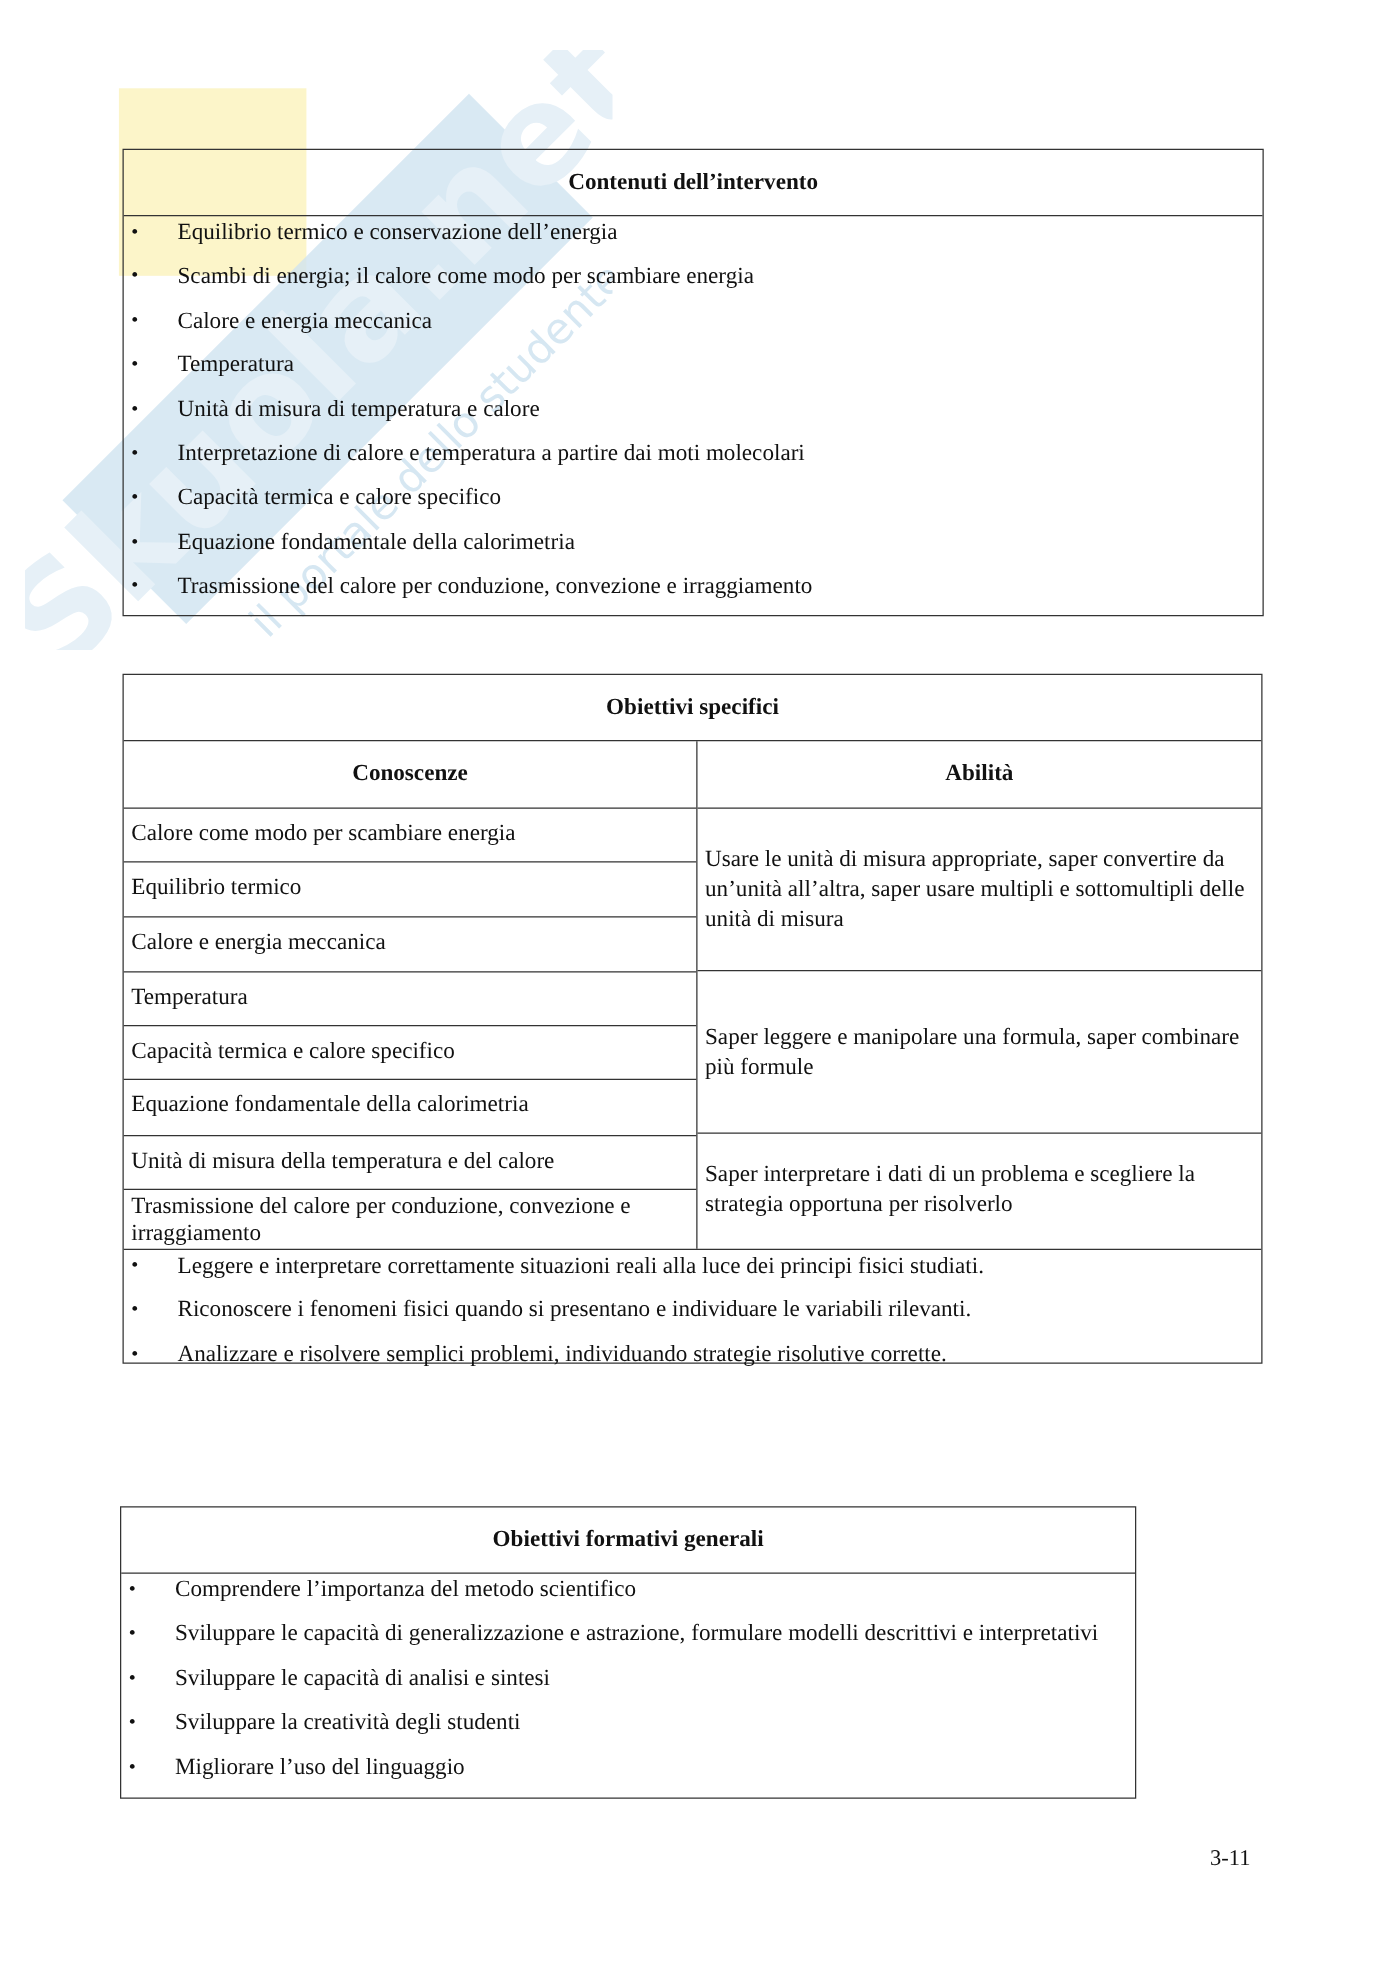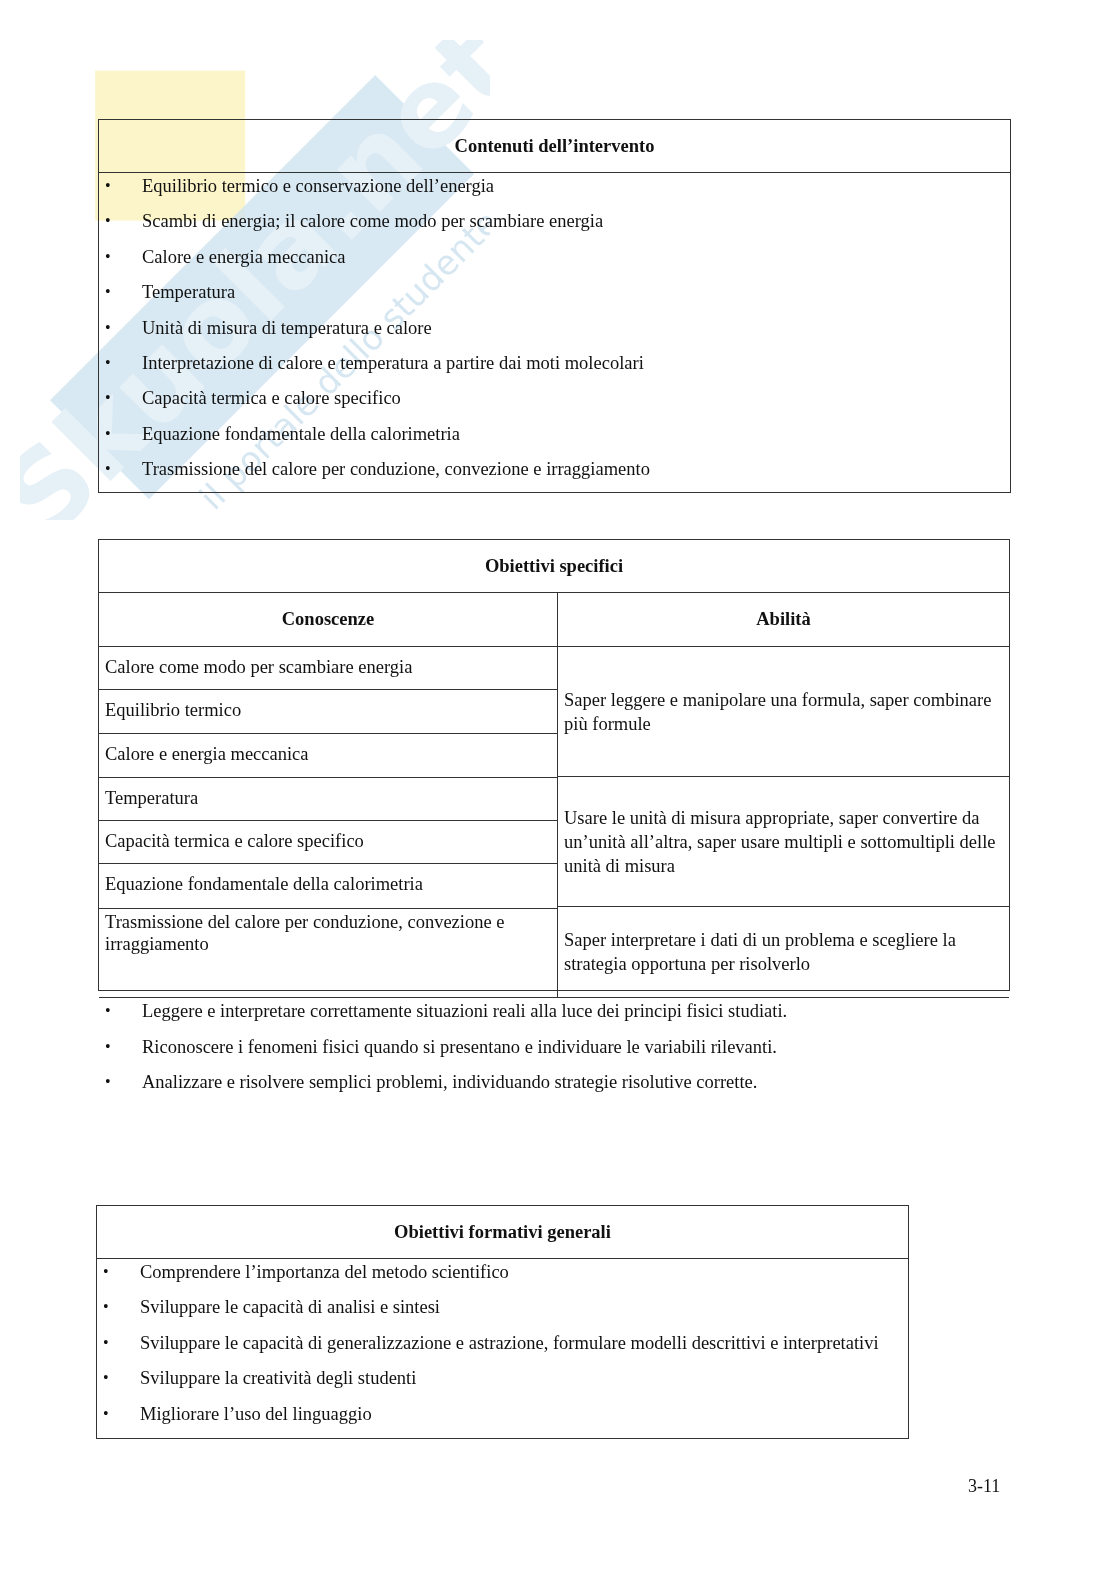"Obiettivi specifici" #t2 { height: 452px -> 552px }
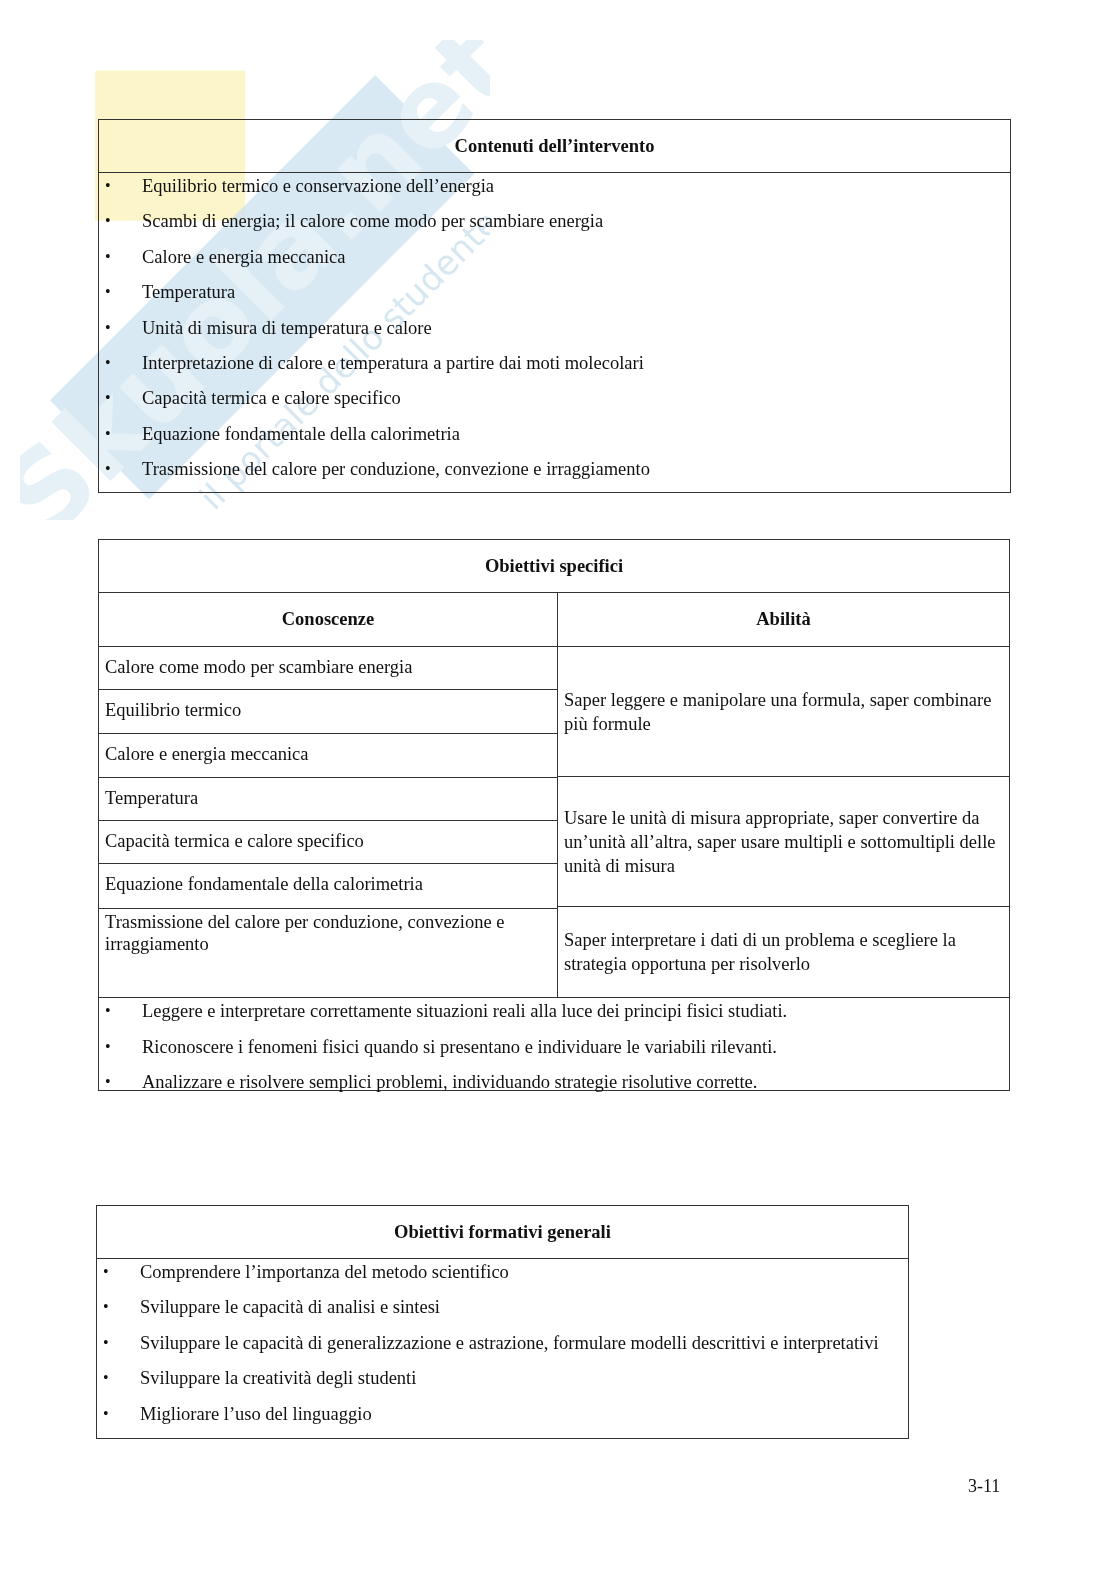"Saper leggere e manipolare una" div.abil { order: before "Usare le unità di misura" -> after "Usare le unità di misura" }
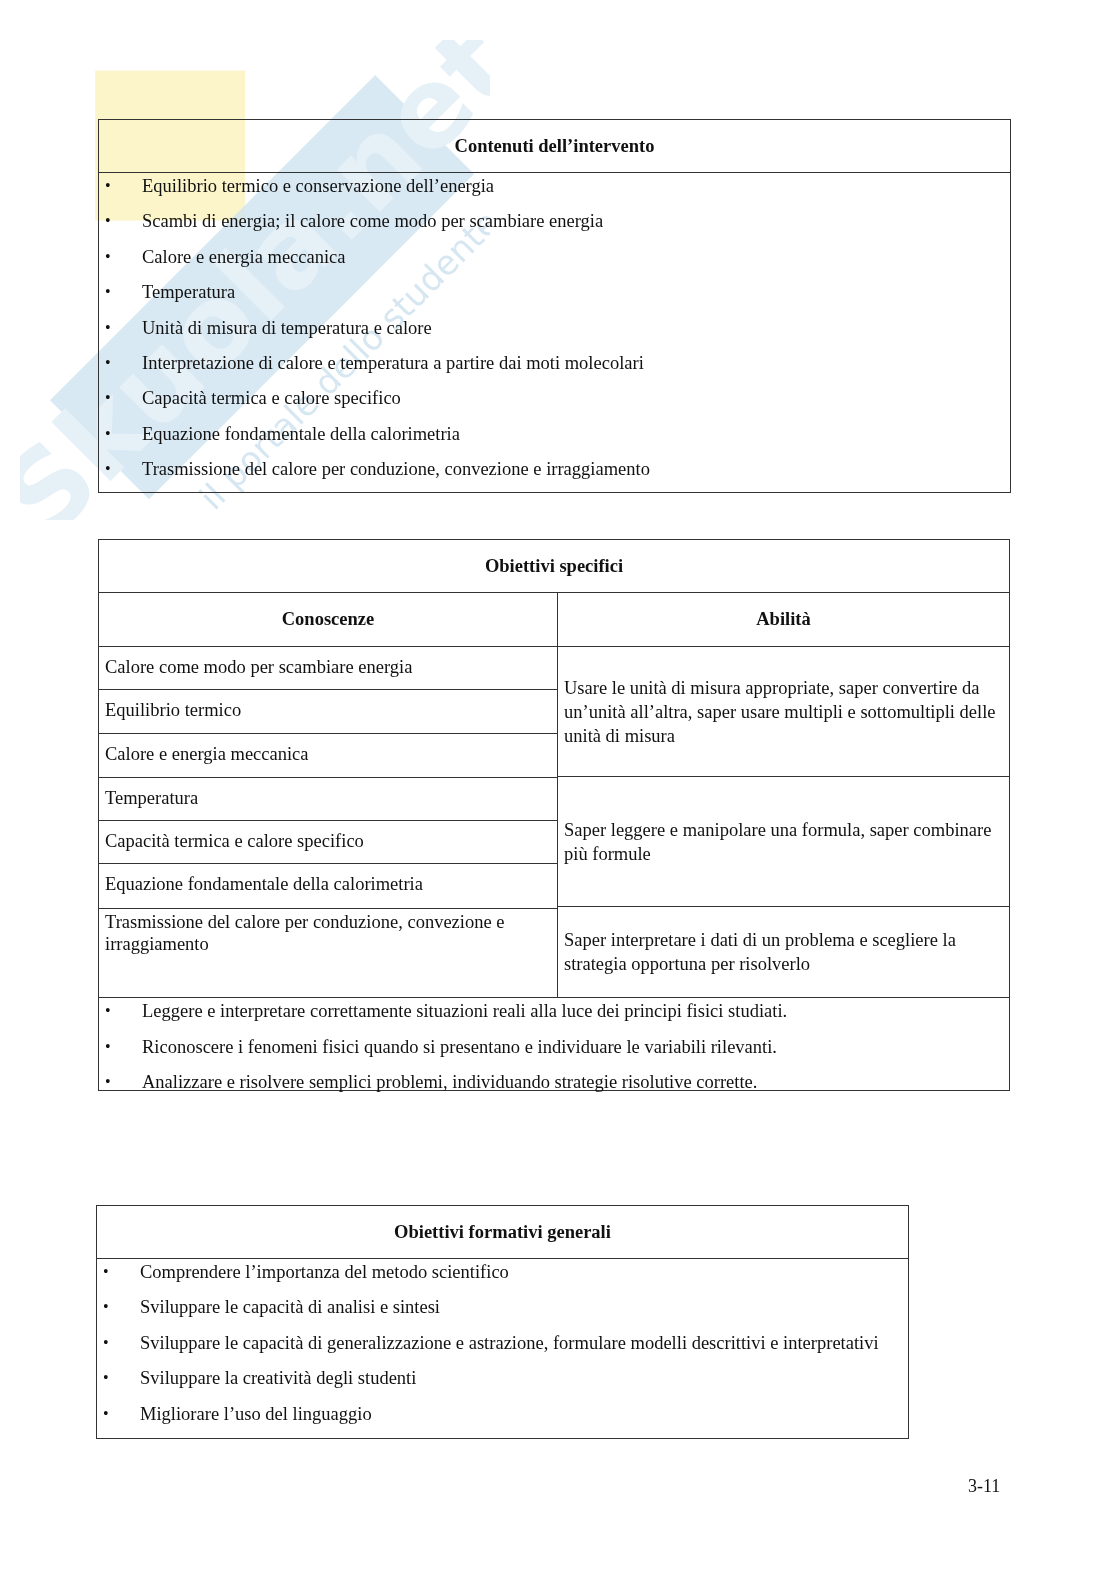"Unità di misura della temperatura" div.krow { html: none -> <div>Unità di misura della temperatura e del calore</div> }
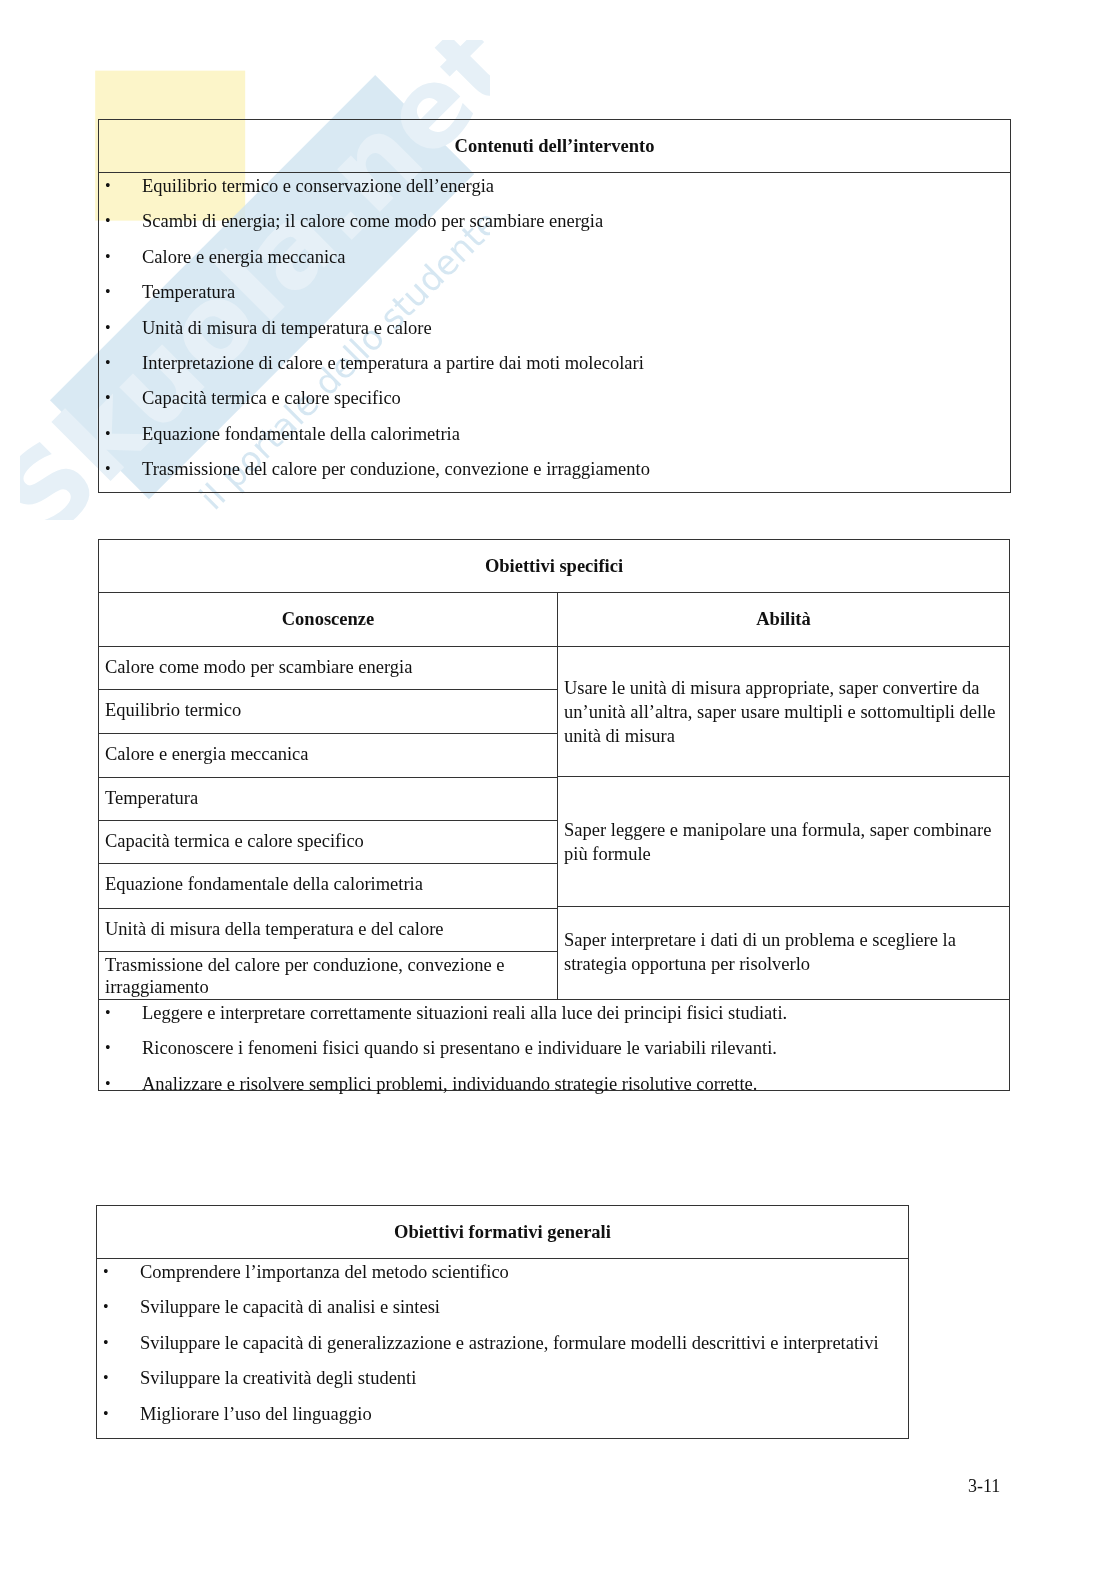"Sviluppare le capacità di analisi" li { order: before "Sviluppare le capacità di" -> after "Sviluppare le capacità di" }
